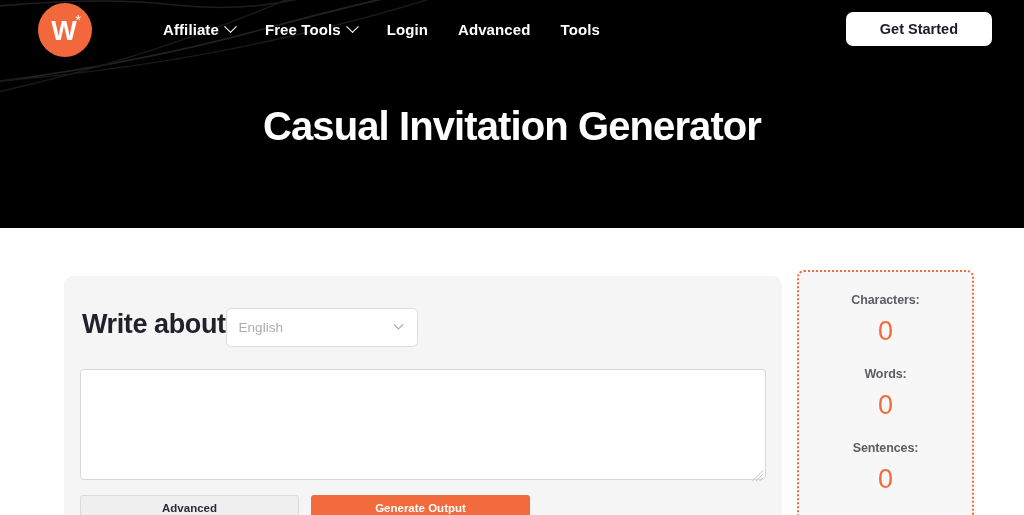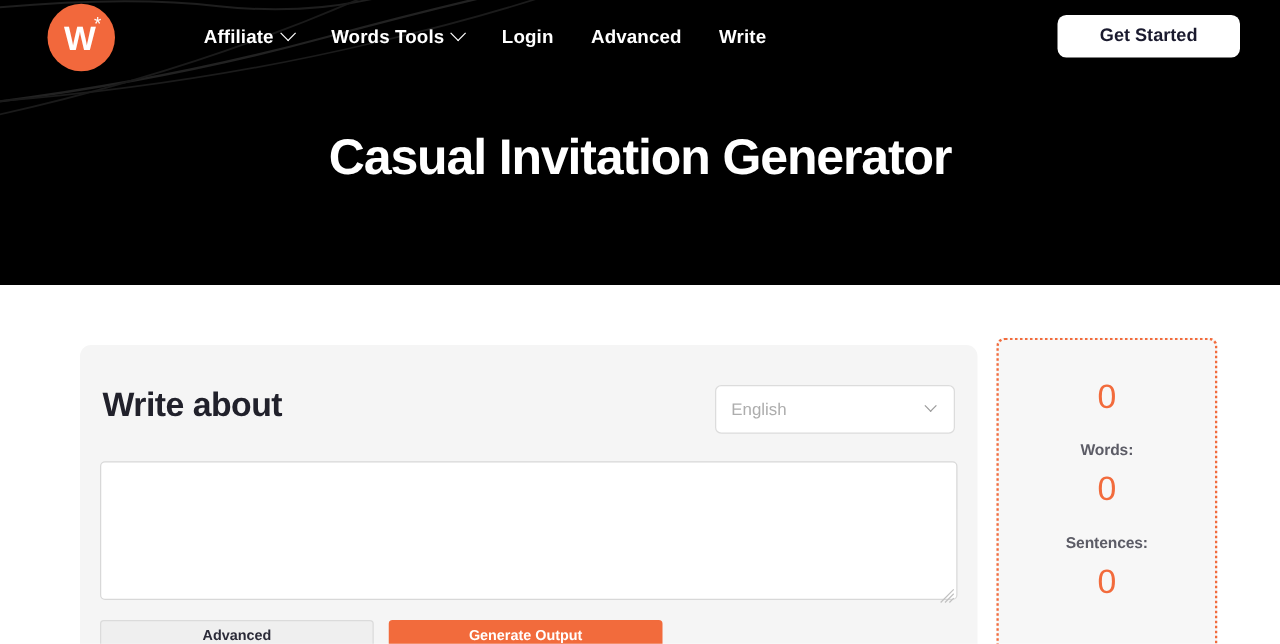"Words Tools" span { text: Words -> Free }
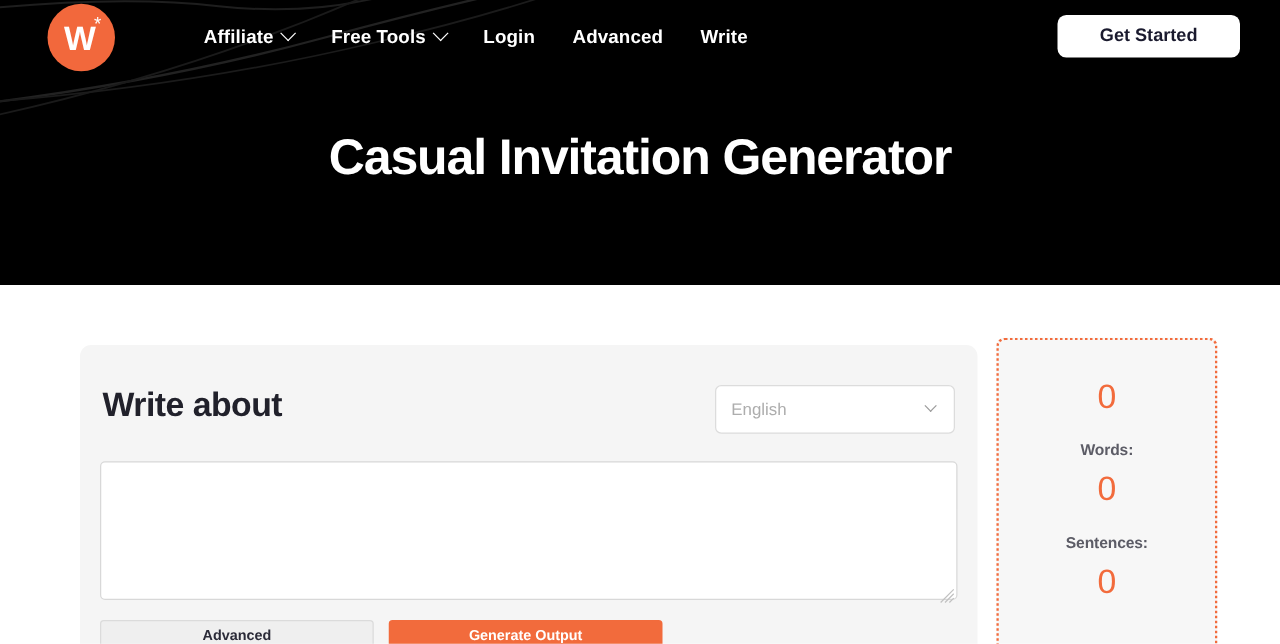"Write" span { text: Write -> Tools }
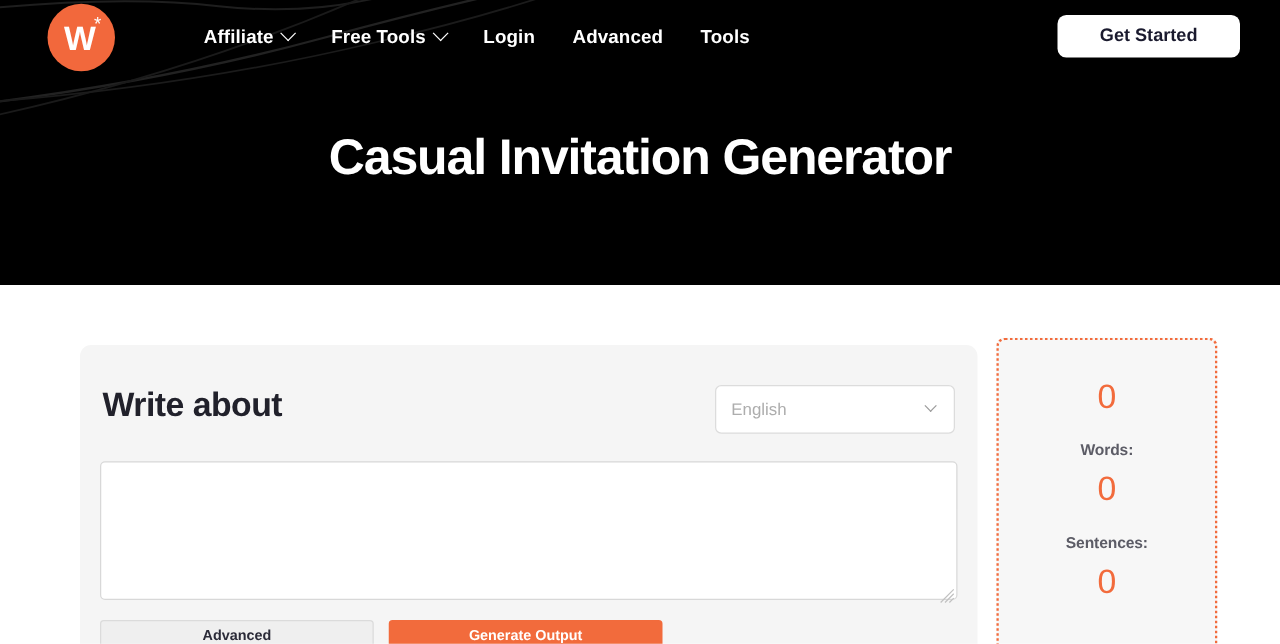"Characters:" div.stat-label { html: none -> <div>Characters:</div> }
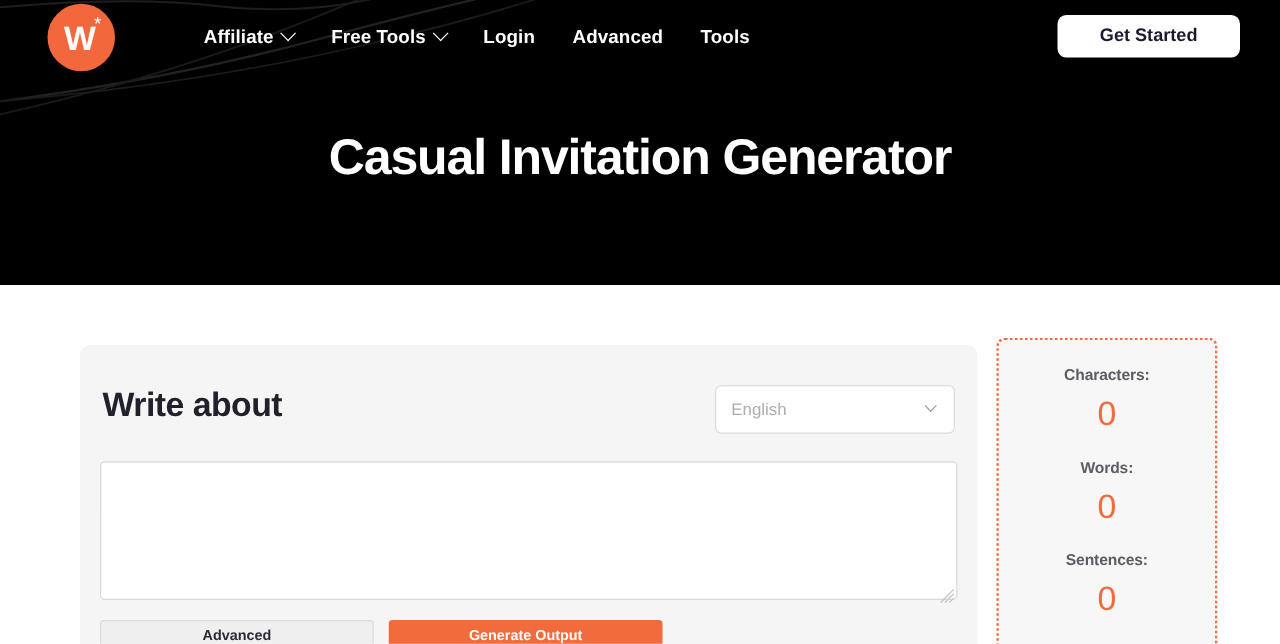"Write about" .card-head { justify-content: space-between -> none }
